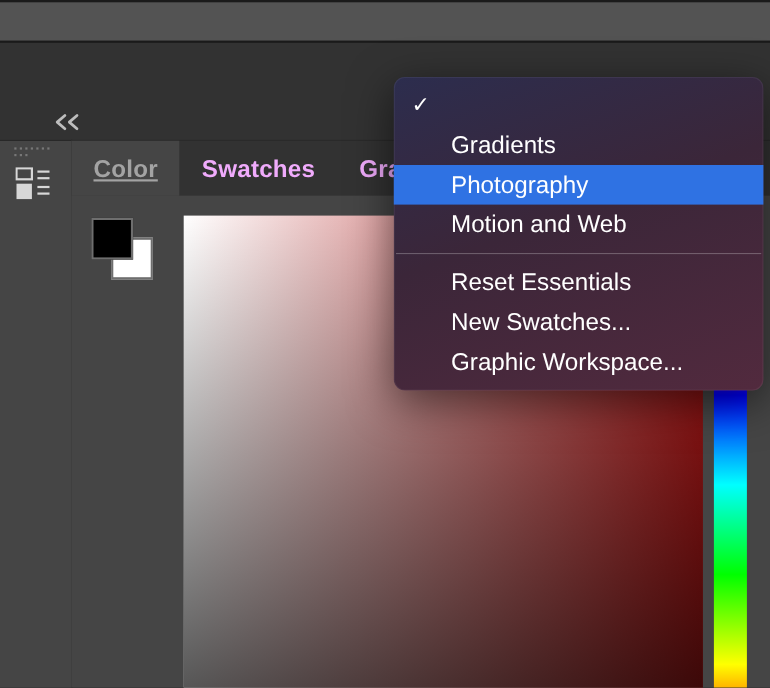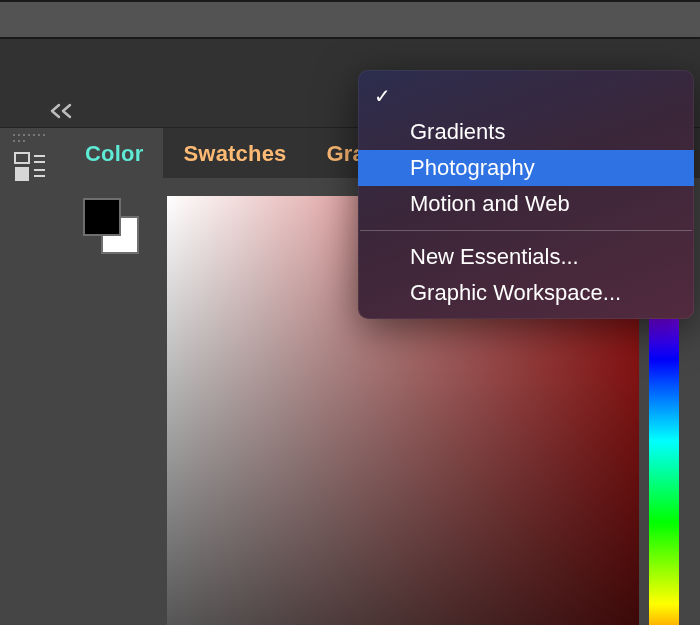"Color" .panel-tab.active { color: #5eead4 -> #a3a3a3; text-decoration: none -> underline }
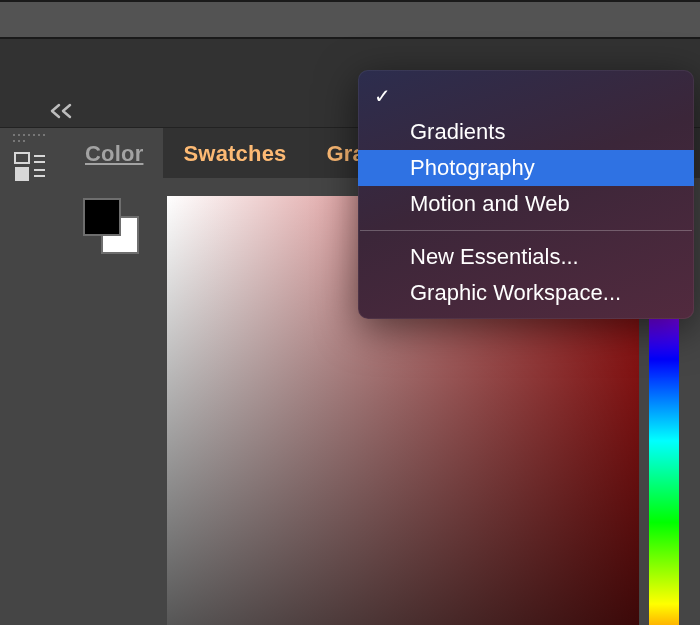"Swatches" .panel-tab { color: #fdba74 -> #f0abfc }
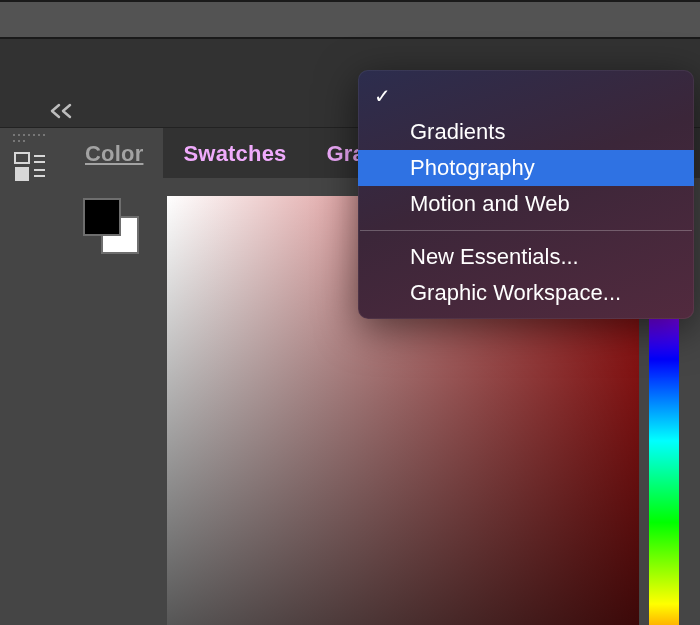"Reset Essentials" div.item { html: none -> <div> <span>Reset Essentials</span> </div> }
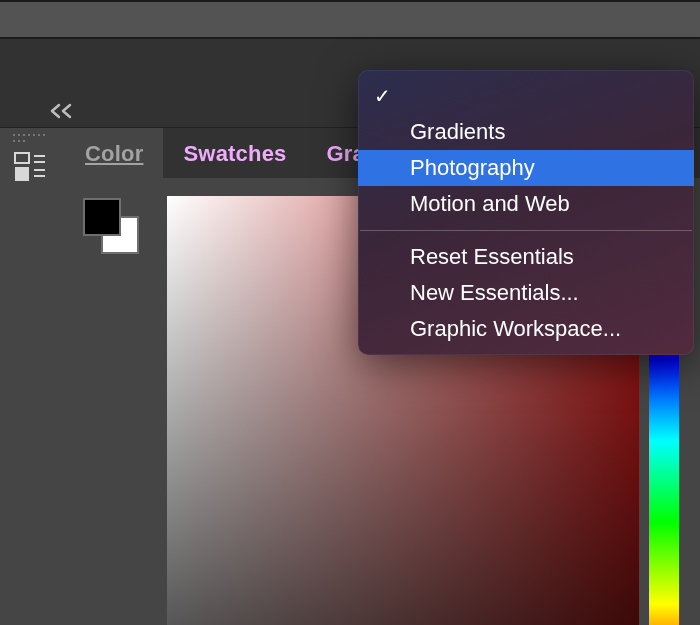"New Essentials..." span { text: Essentials -> Swatches }
